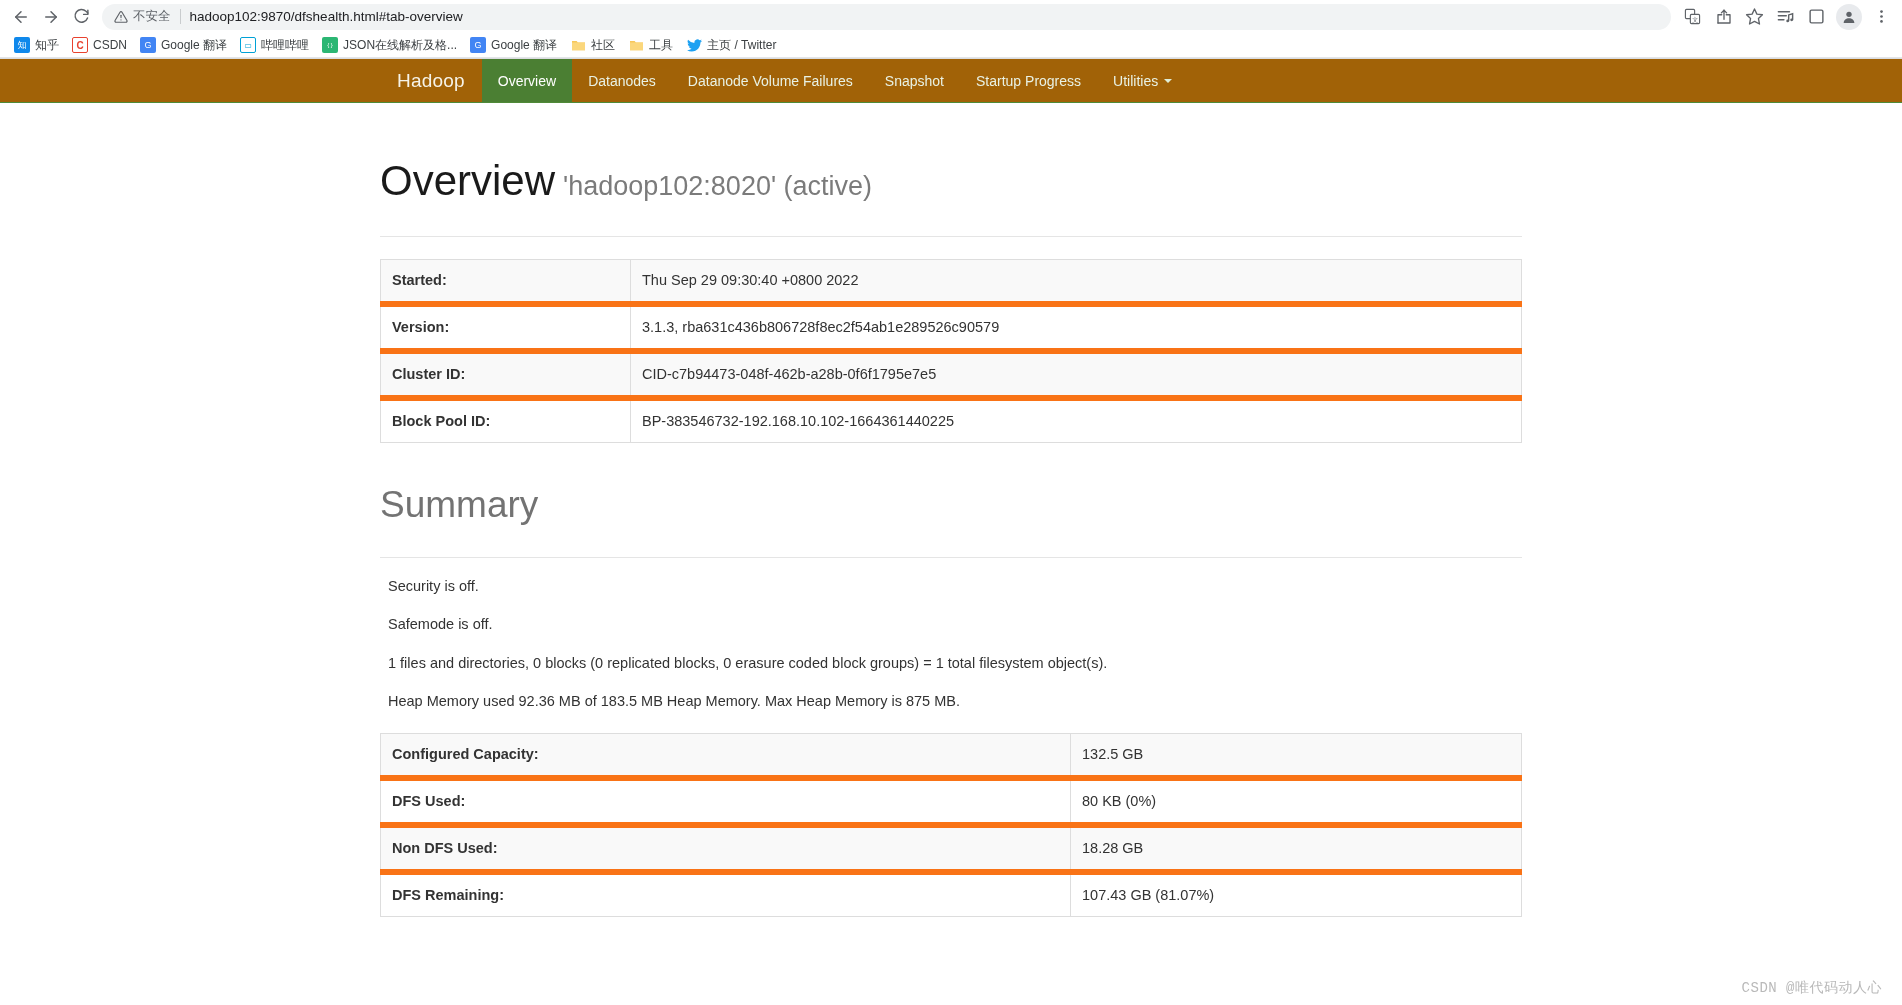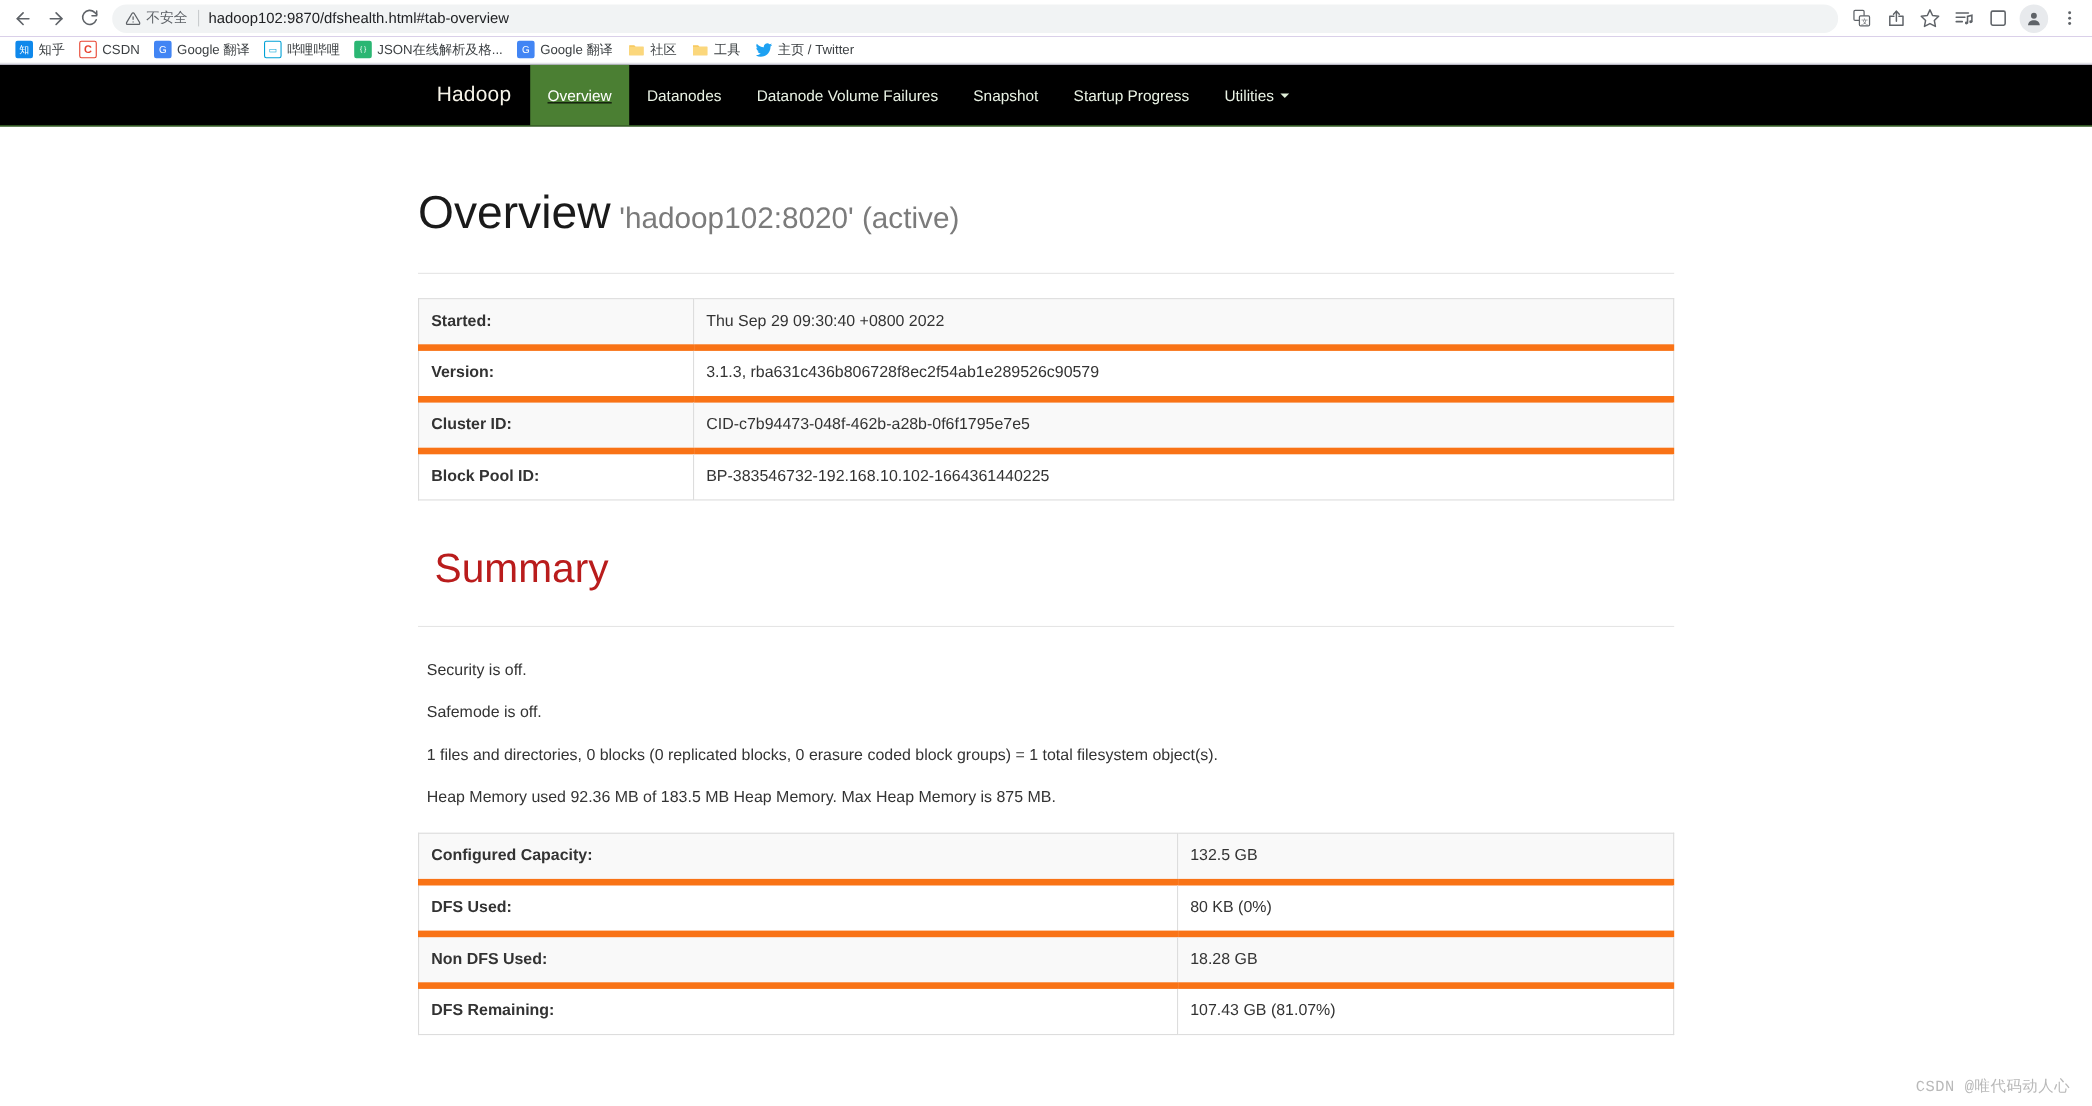"Hadoop" .navbar { background: #000000 -> #a16207; height: 56px -> 44px; text-decoration: underline -> none }
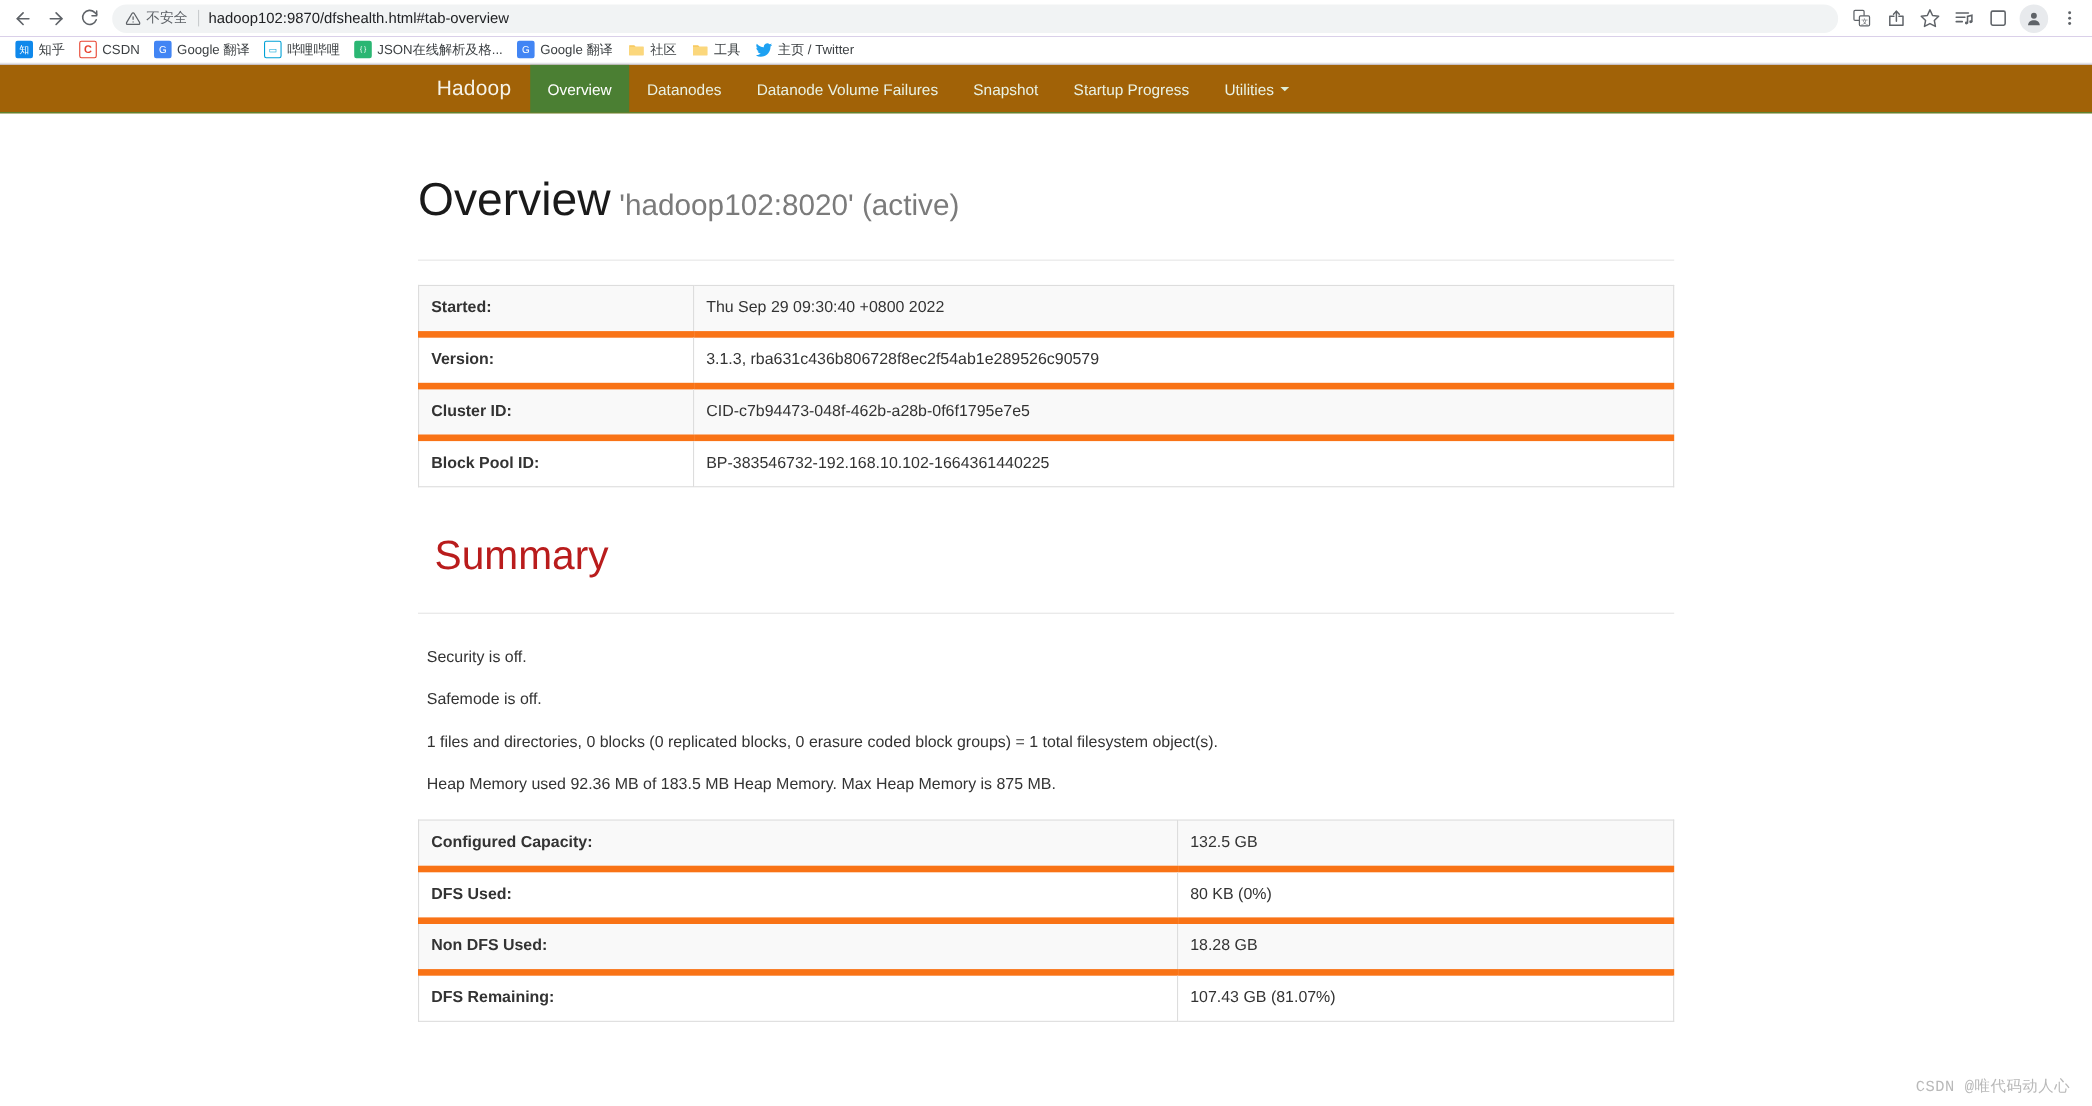"Summary" h2.section-title { color: #b91c1c -> #737373; margin: 42px 0 0 15px -> 42px 0 0 0 }
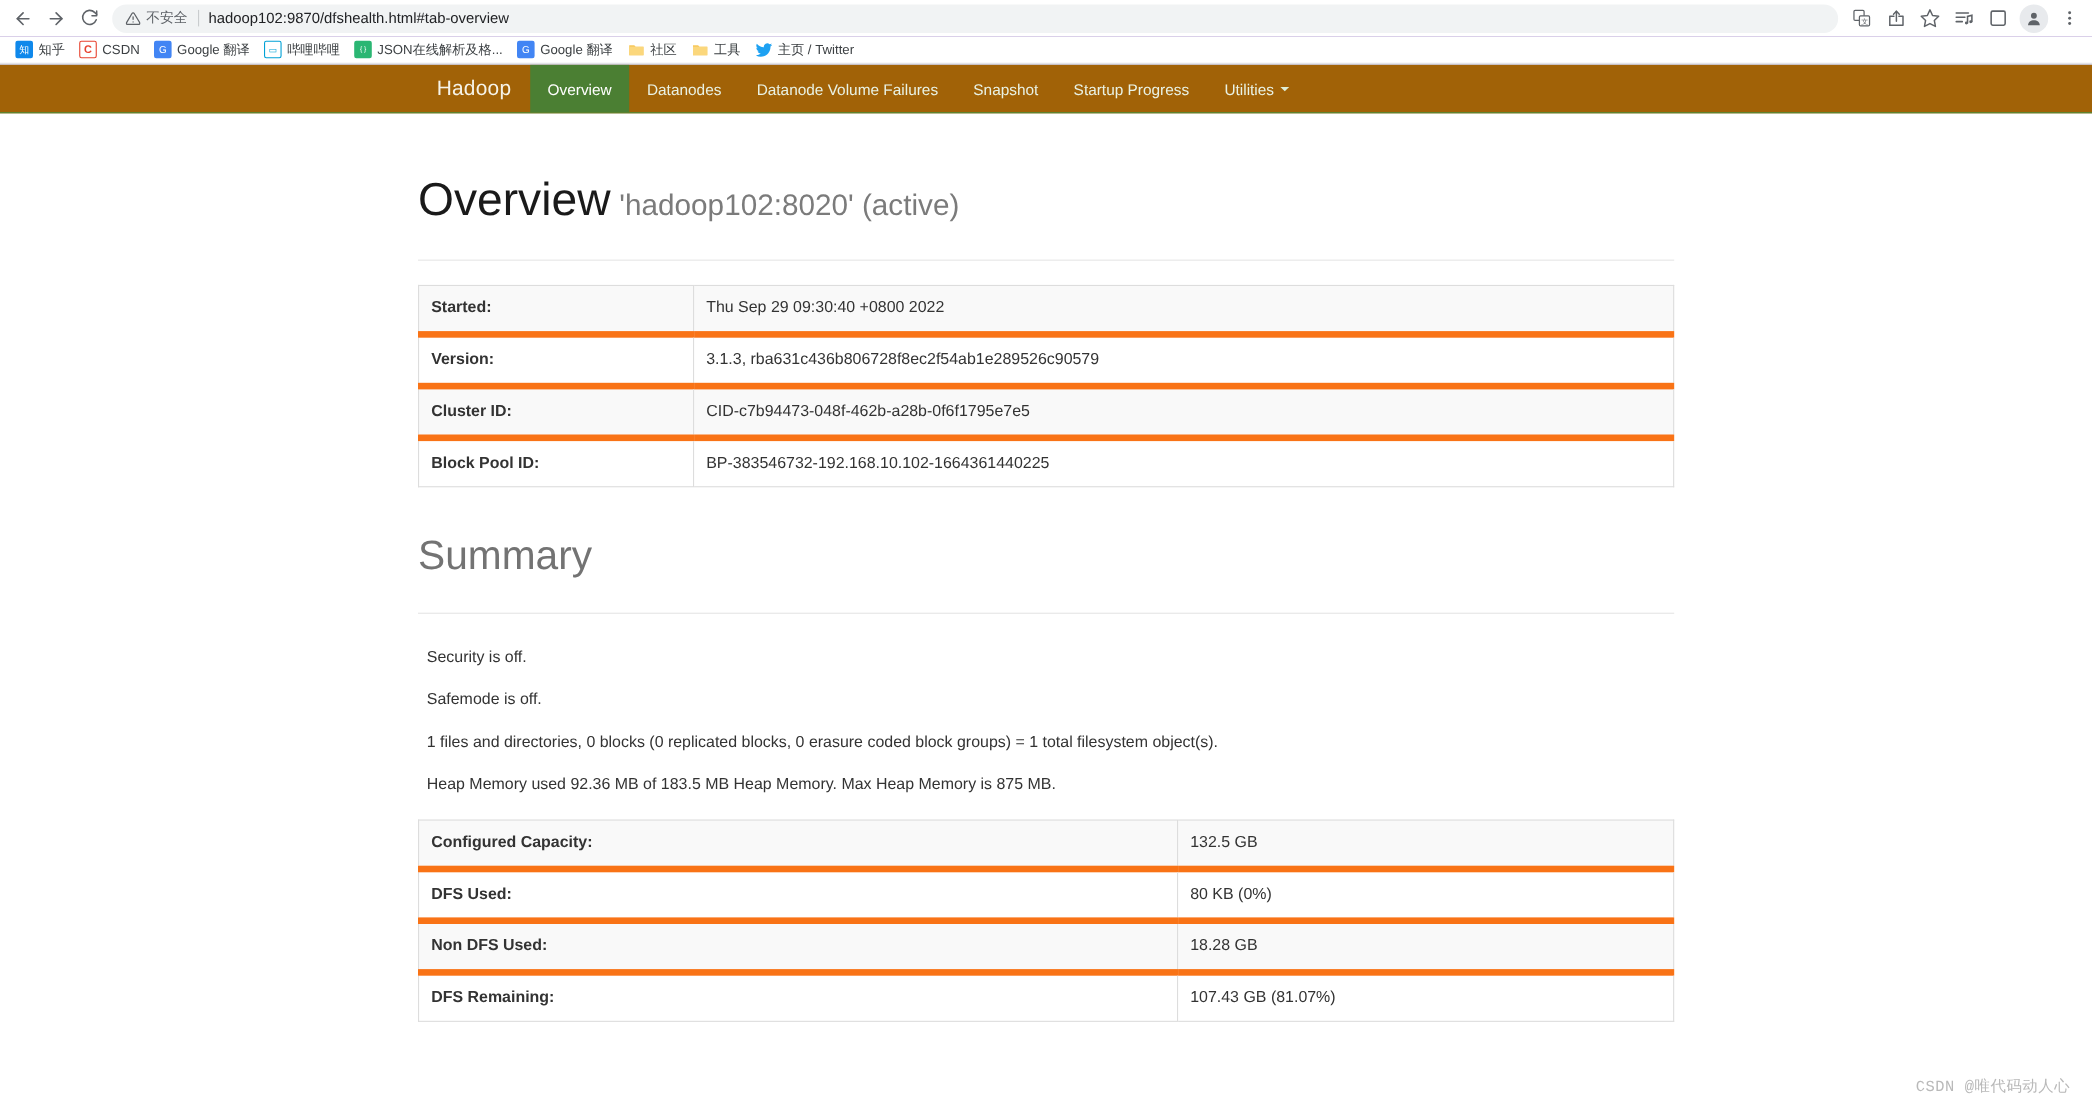"Security is off." .sum-lines { margin-top: 32px -> 20px }
